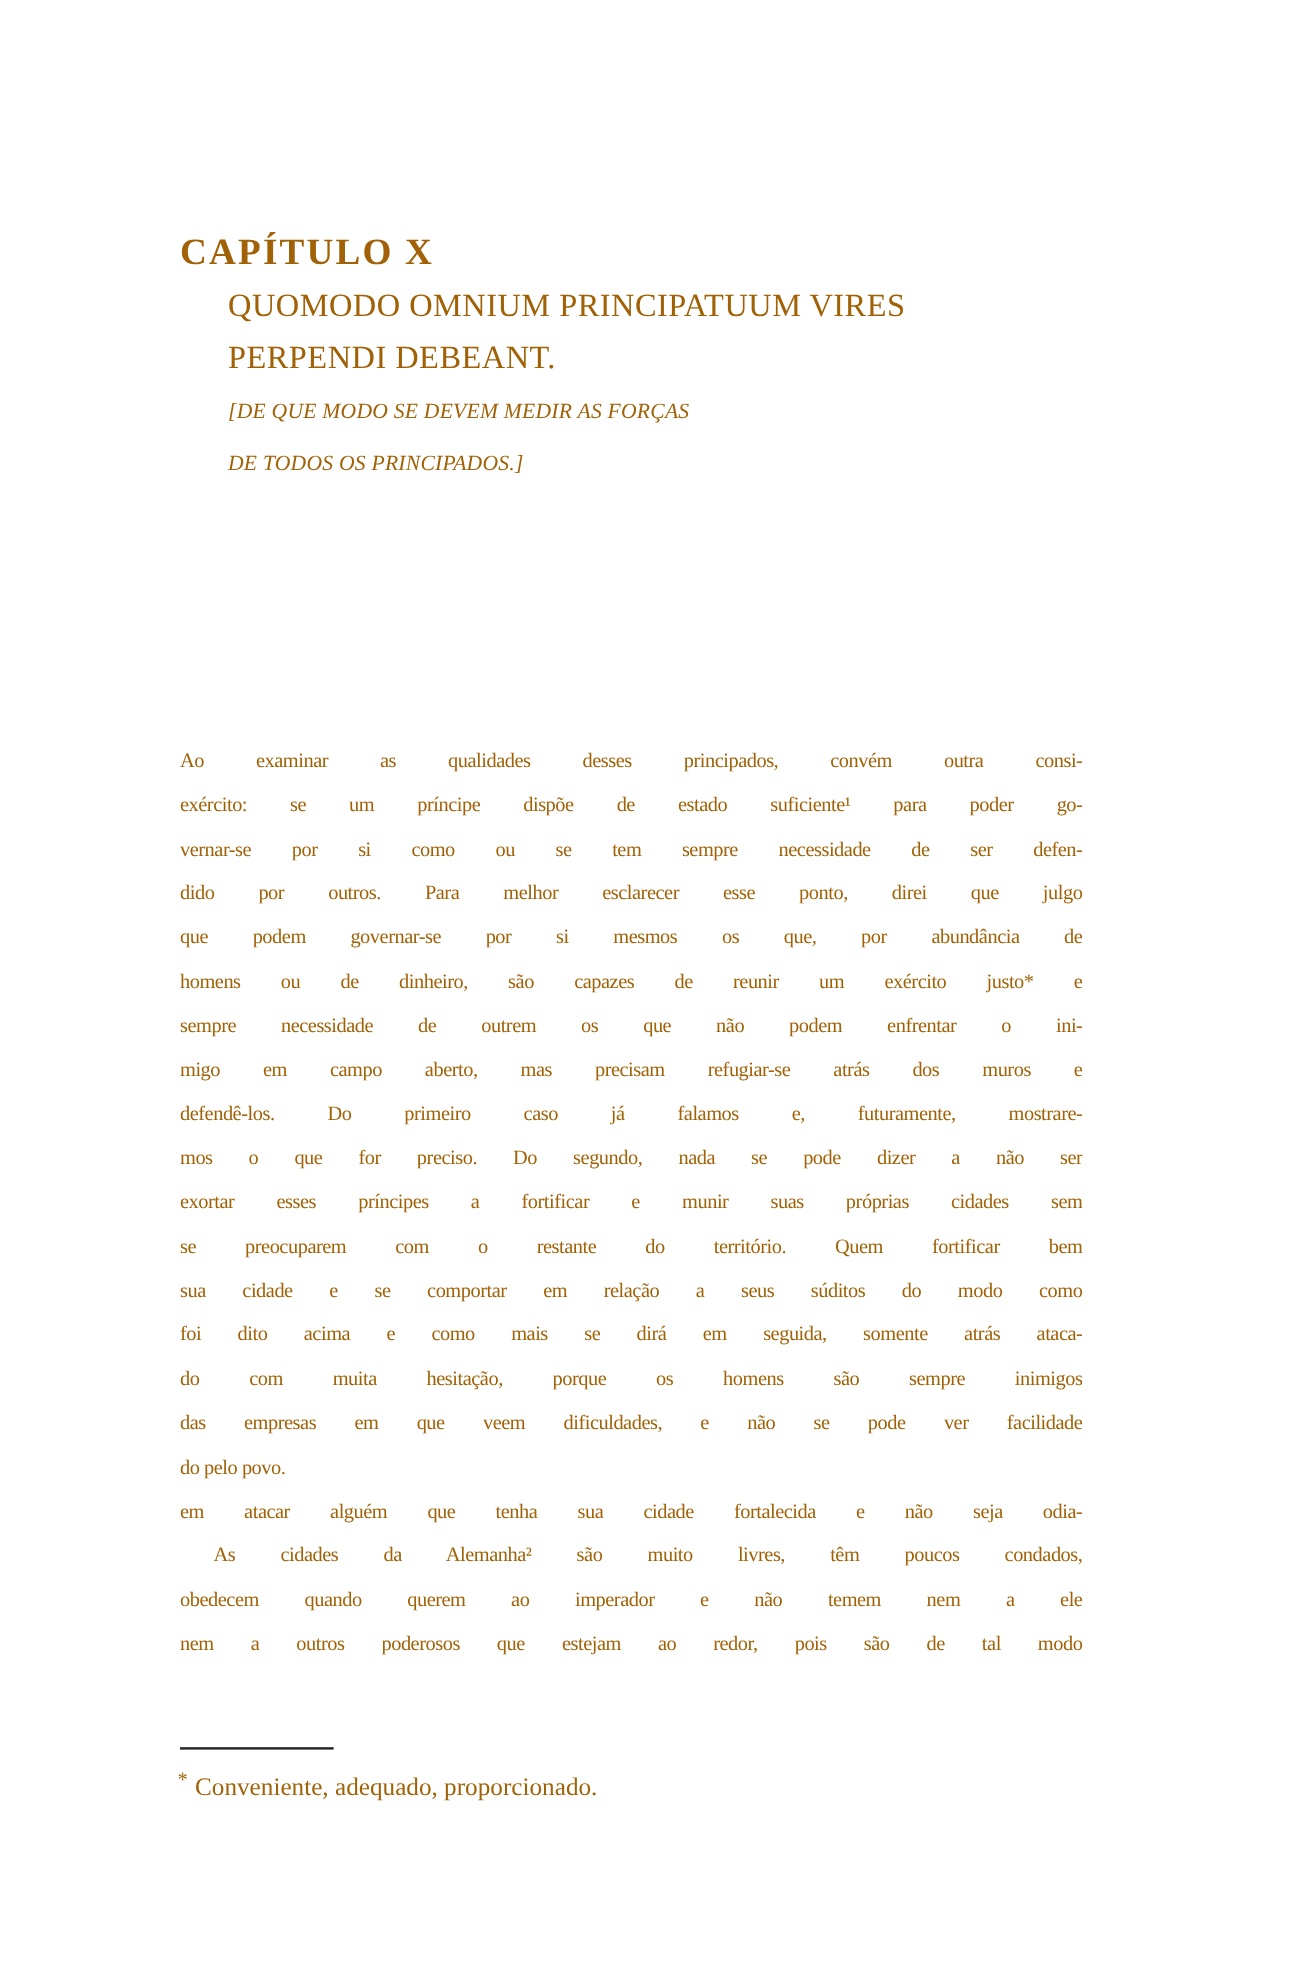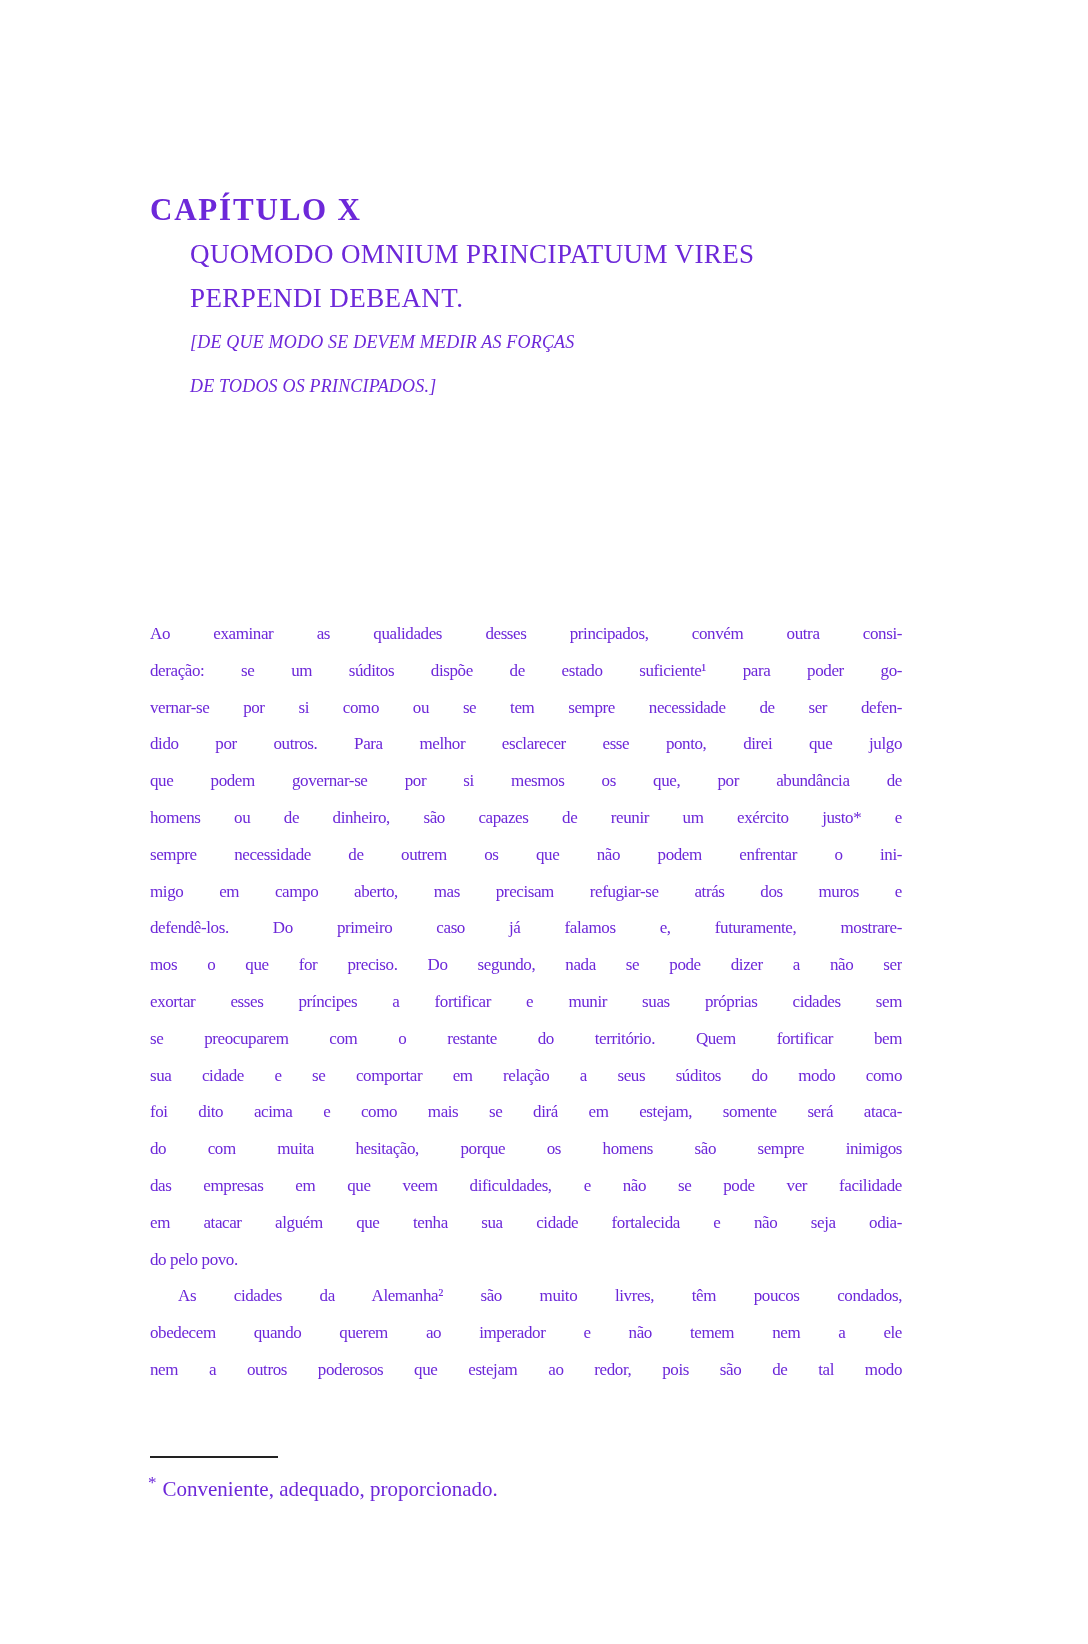"CAPÍTULO X" .page { color: #6d28d9 -> #a16207 }
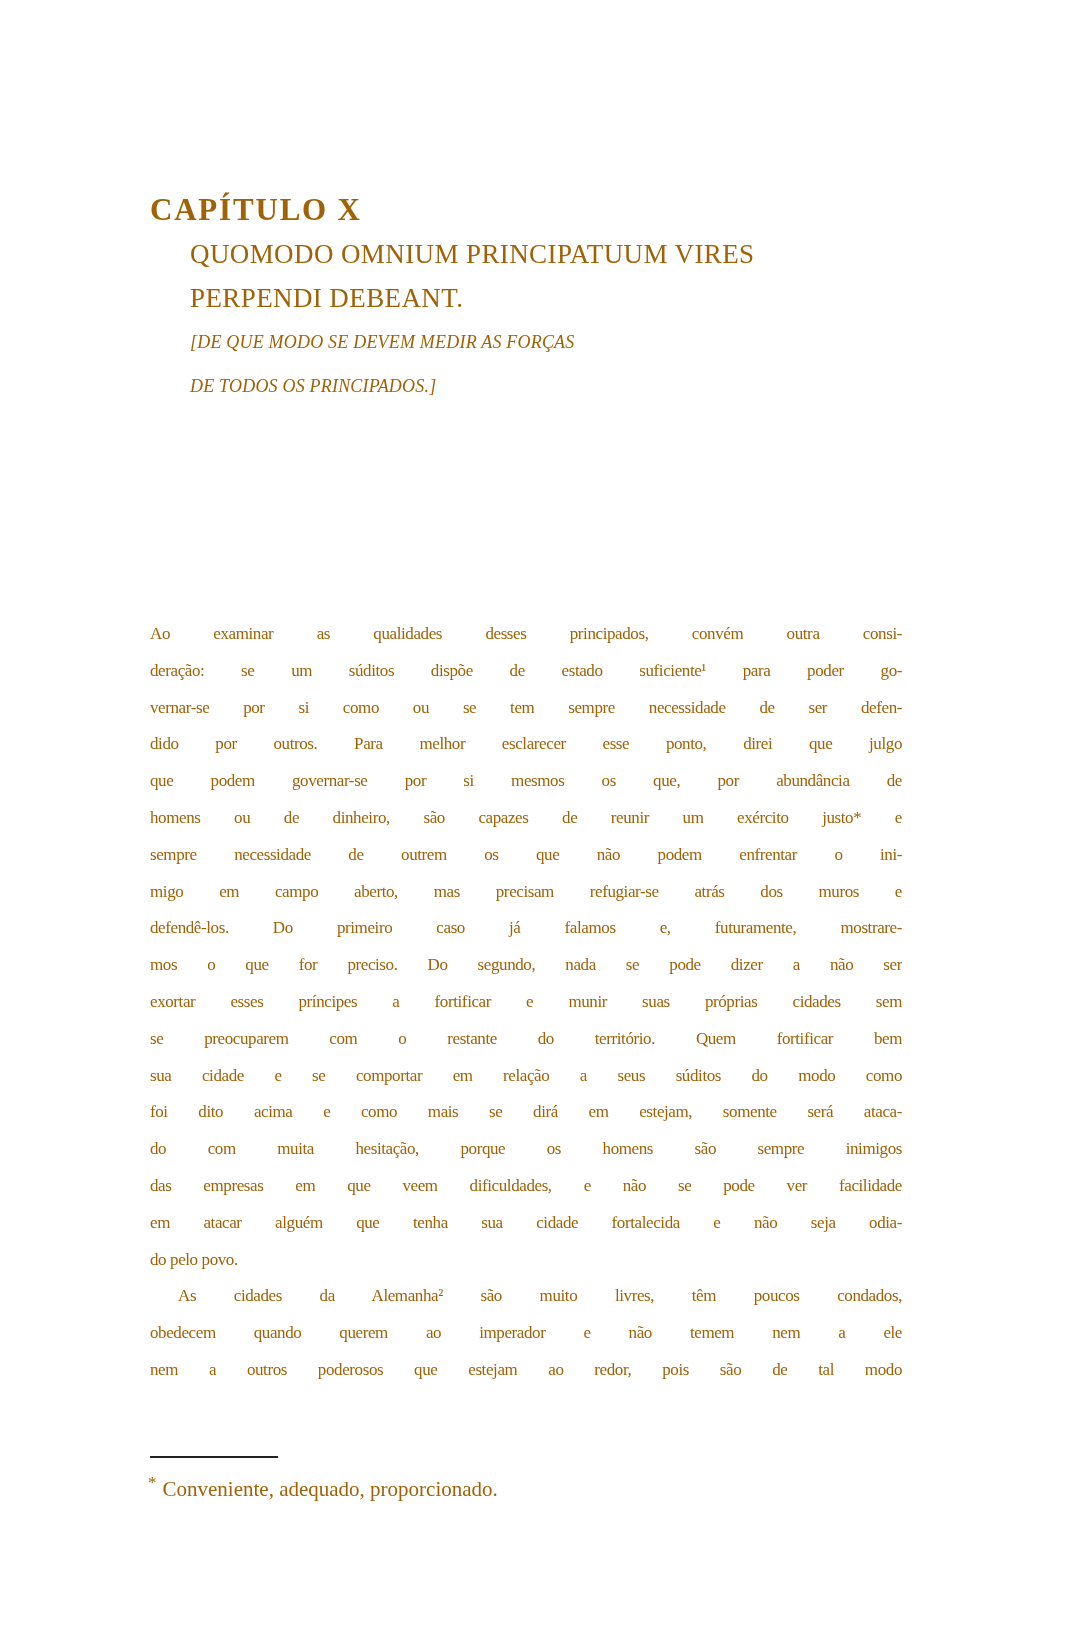"deração: se um súditos dispõe" div.line { text: deração: se um súditos -> exército: se um príncipe }
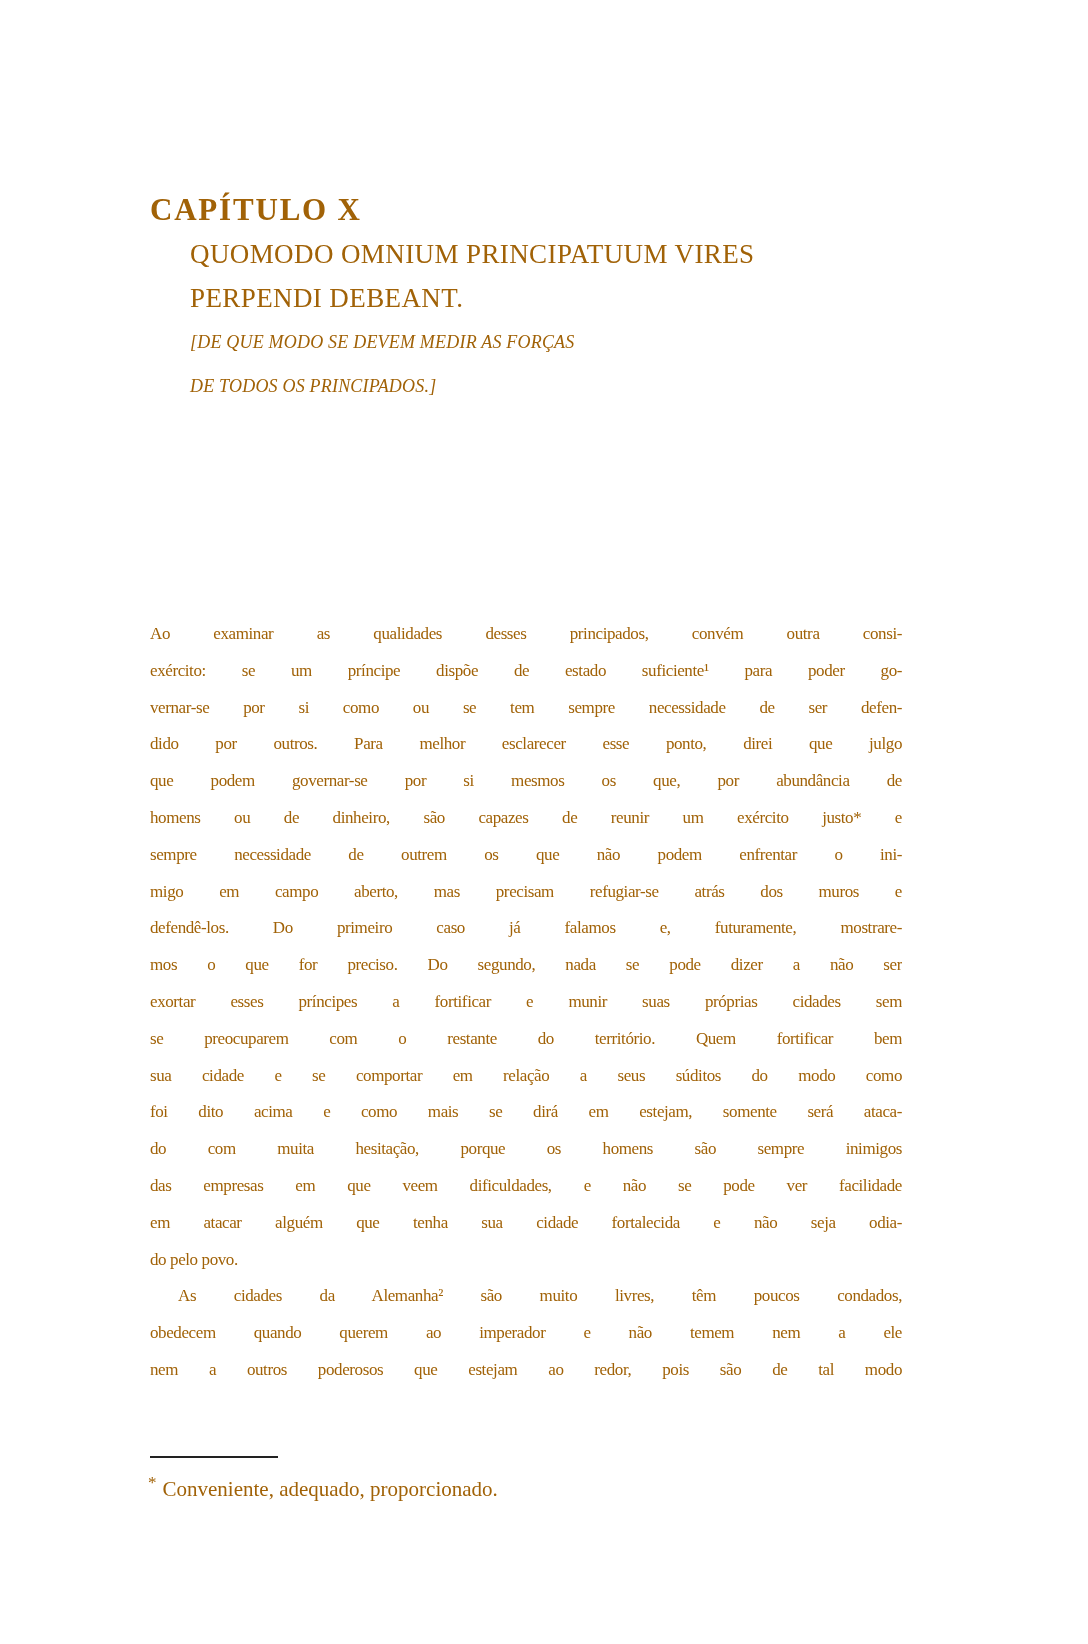"foi dito acima e como" div.line { text: estejam, somente será -> seguida, somente atrás }
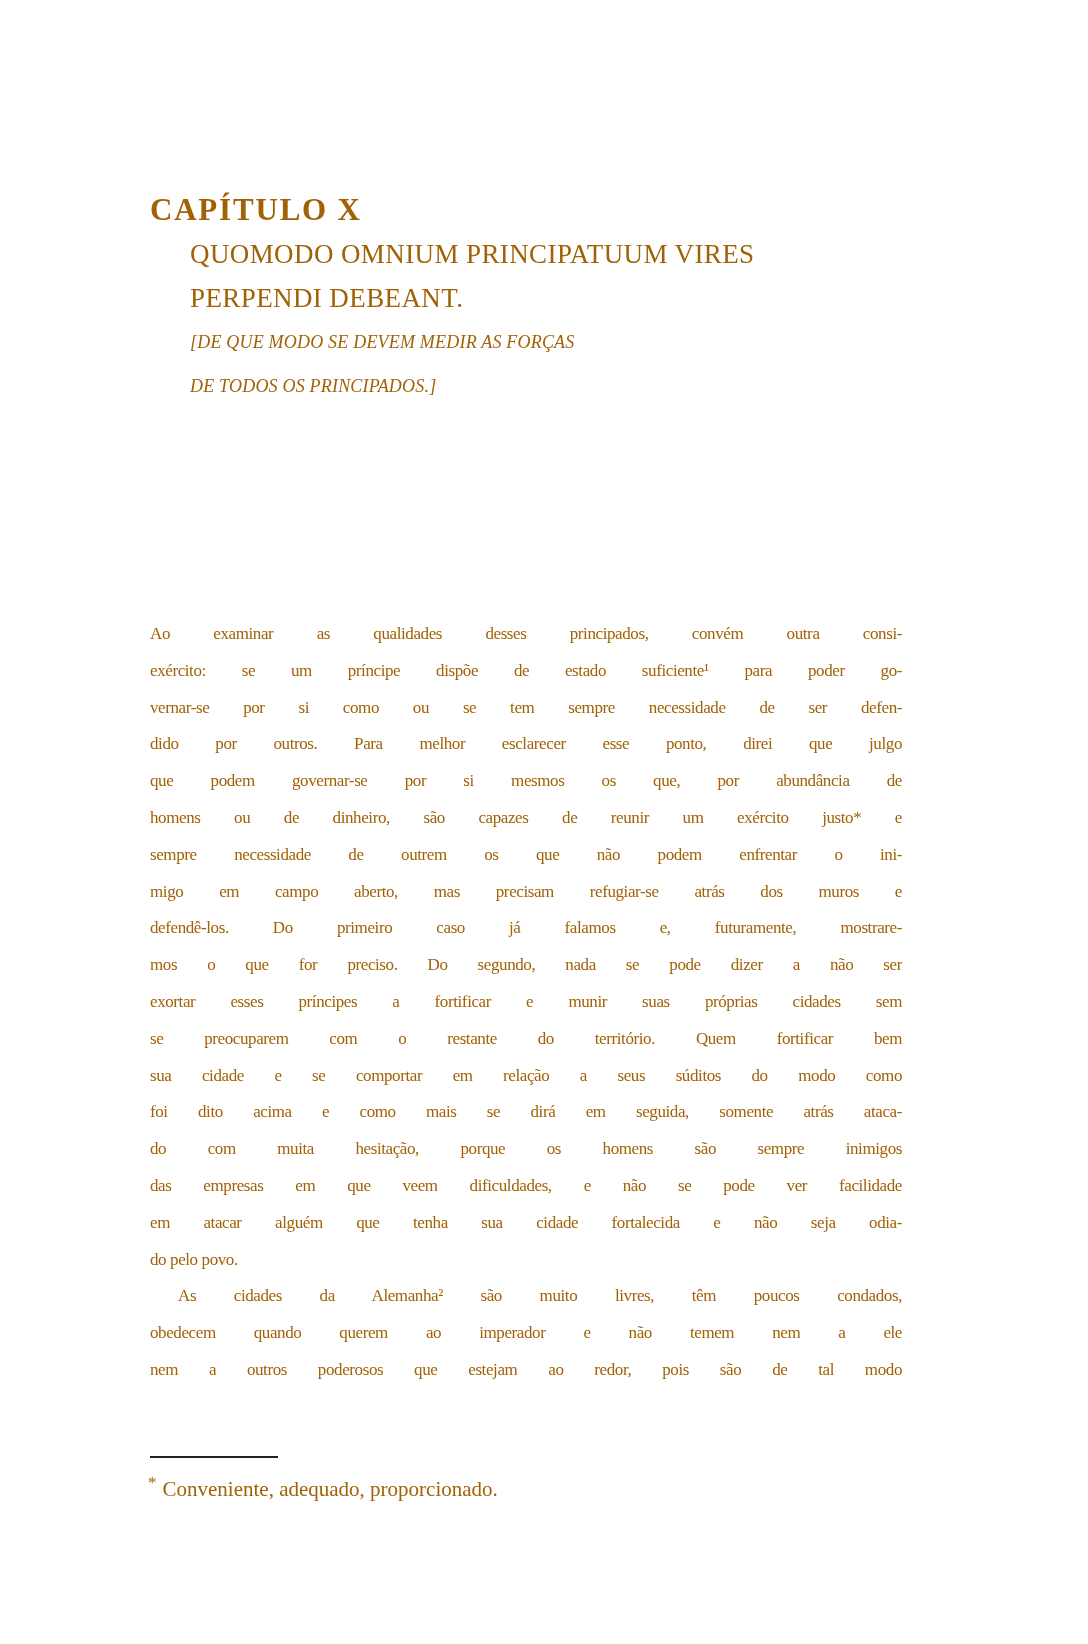"em atacar alguém que tenha" div.line { order: before "do pelo povo." -> after "do pelo povo." }
